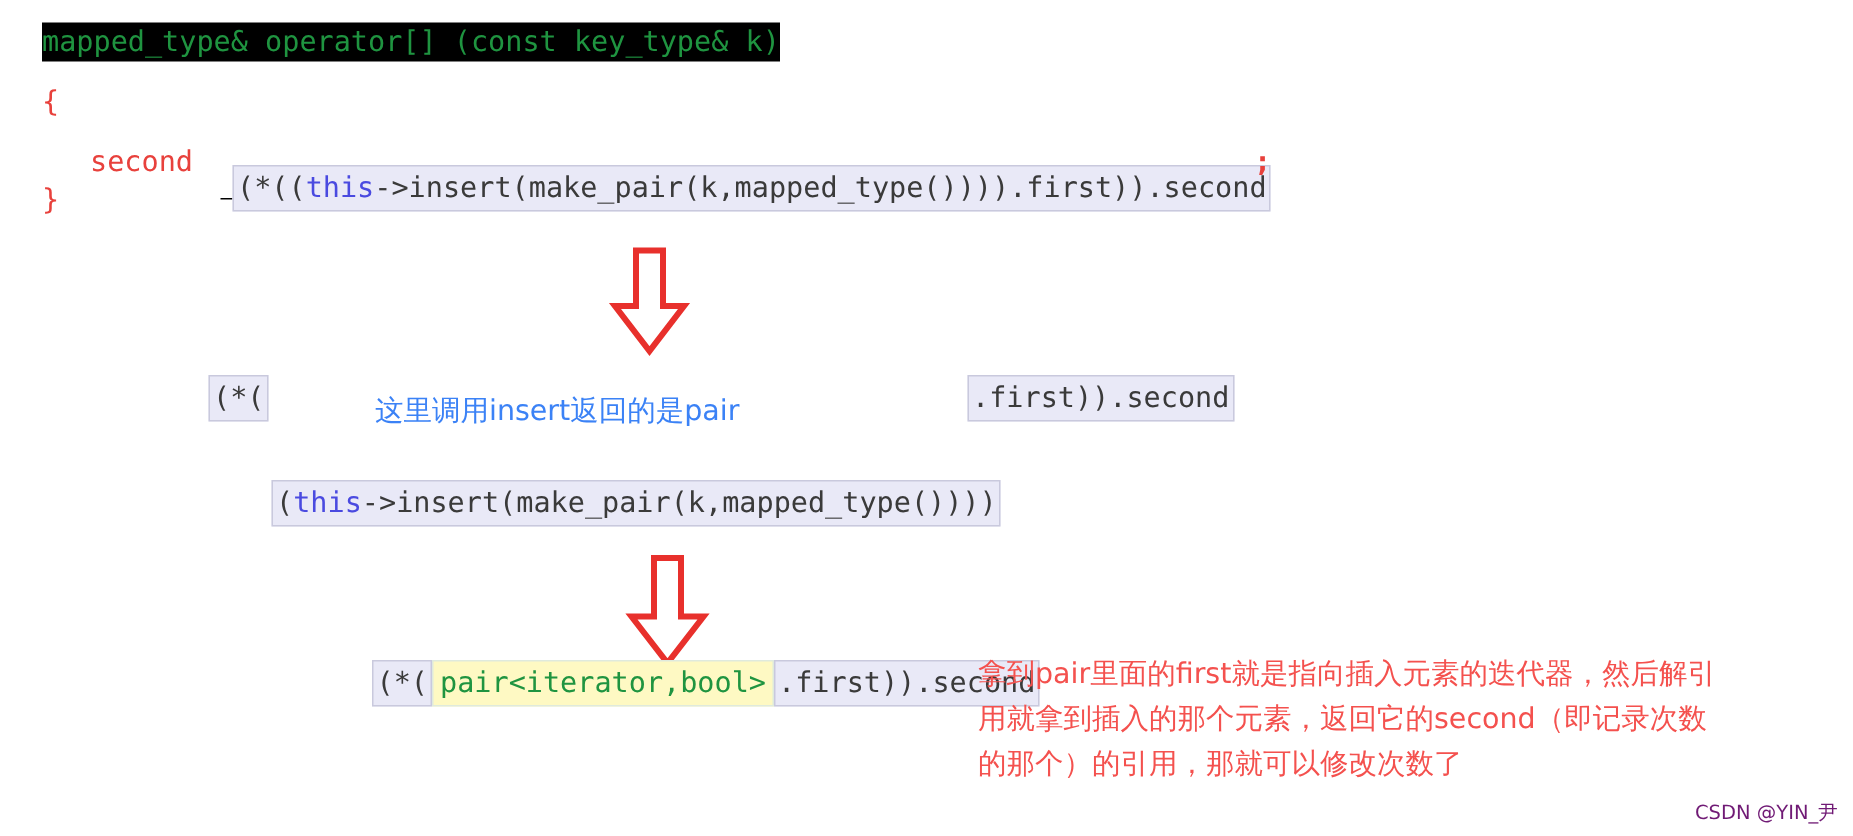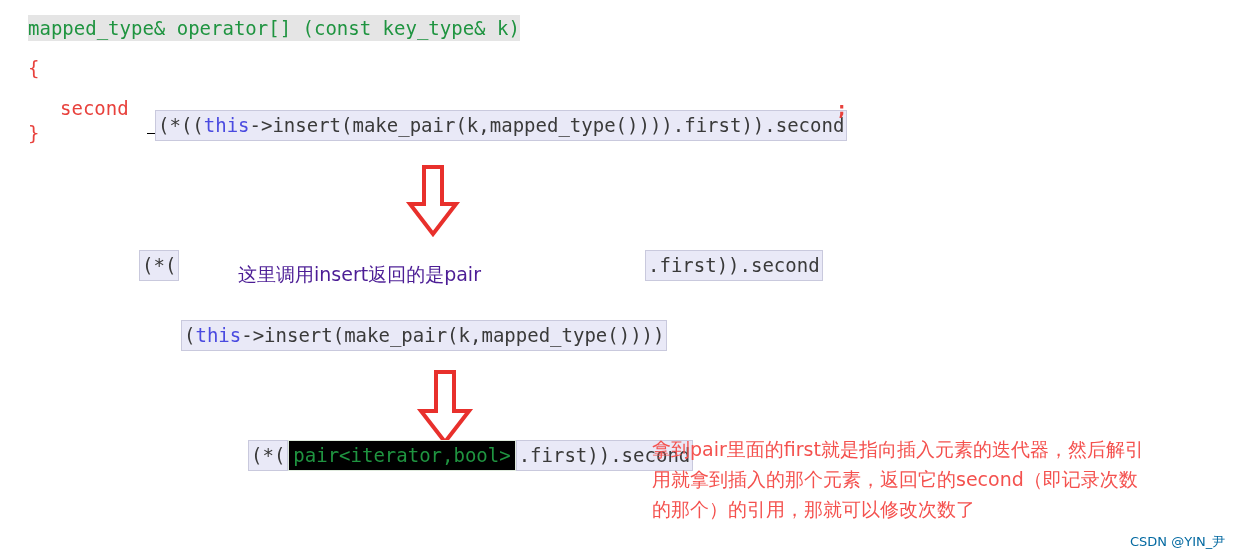"mapped_type& operator[] (const key_type&" .code-sig { background: #e5e5e5 -> #000000 }
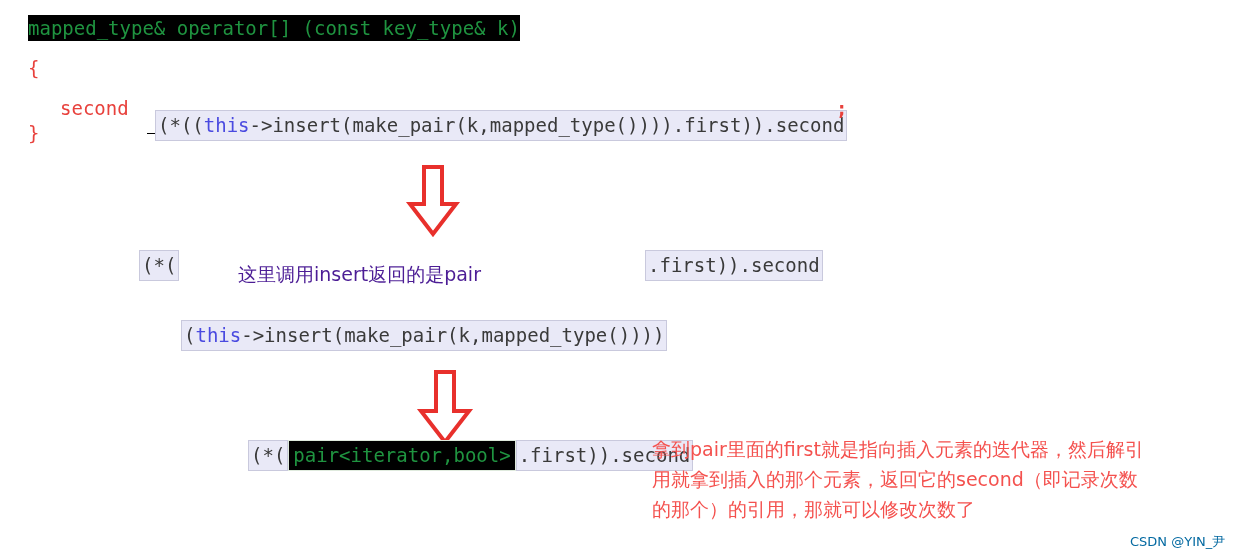"这里调用insert返回的是pair" .note { color: #4c1d95 -> #3b82f6; margin-left: none -> 12px }
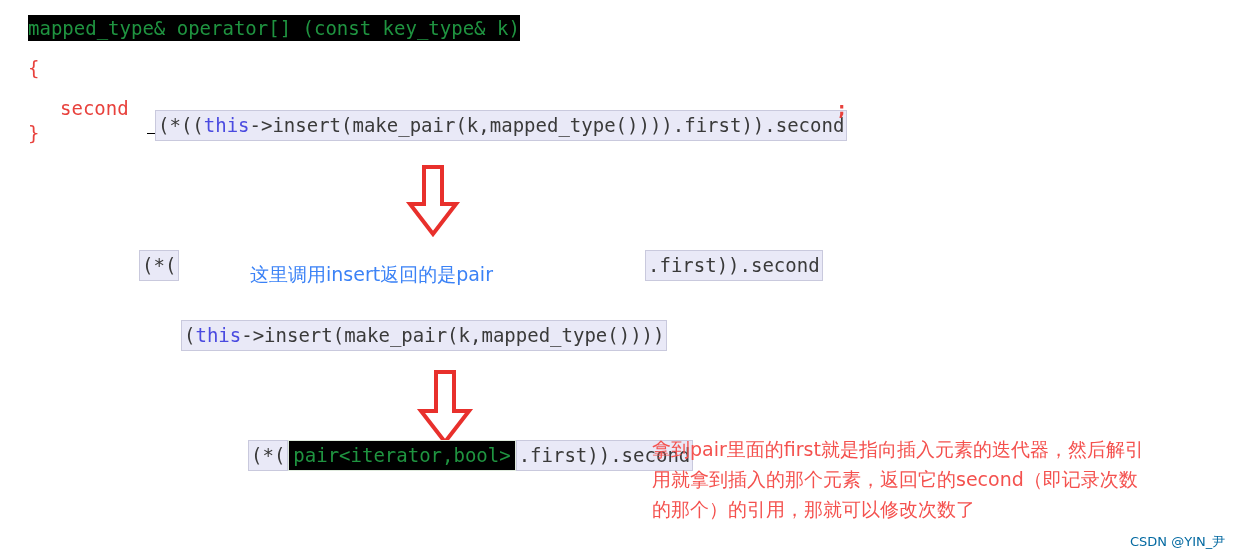"pair<iterator,bool>" .chip-green { background: #000000 -> #fef9c3 }
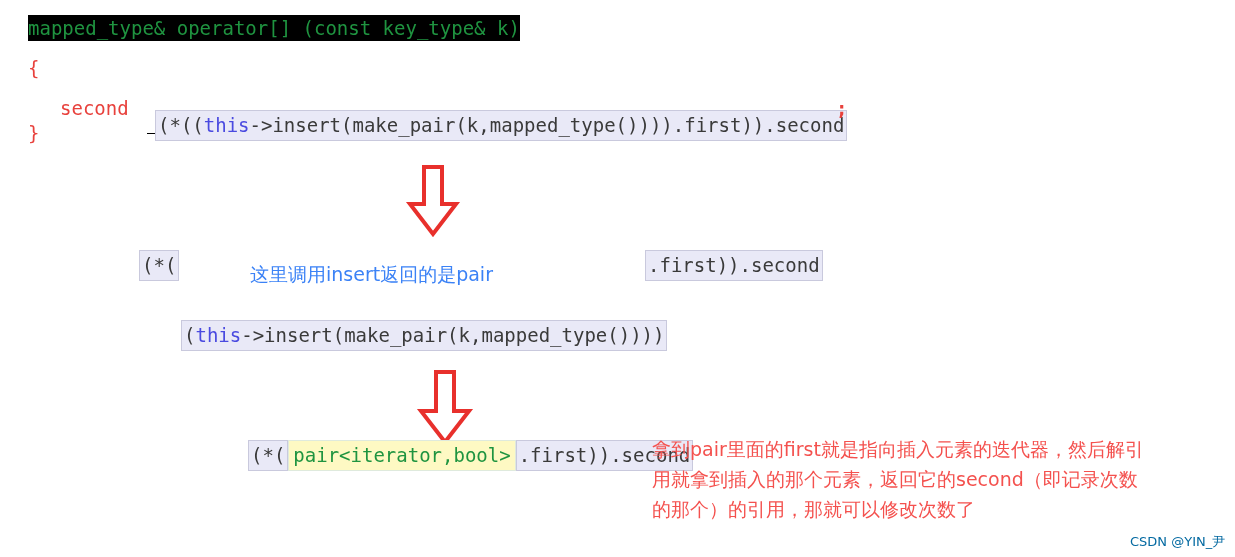"CSDN @YIN_尹" .watermark { color: #0369a1 -> #701a75 }
